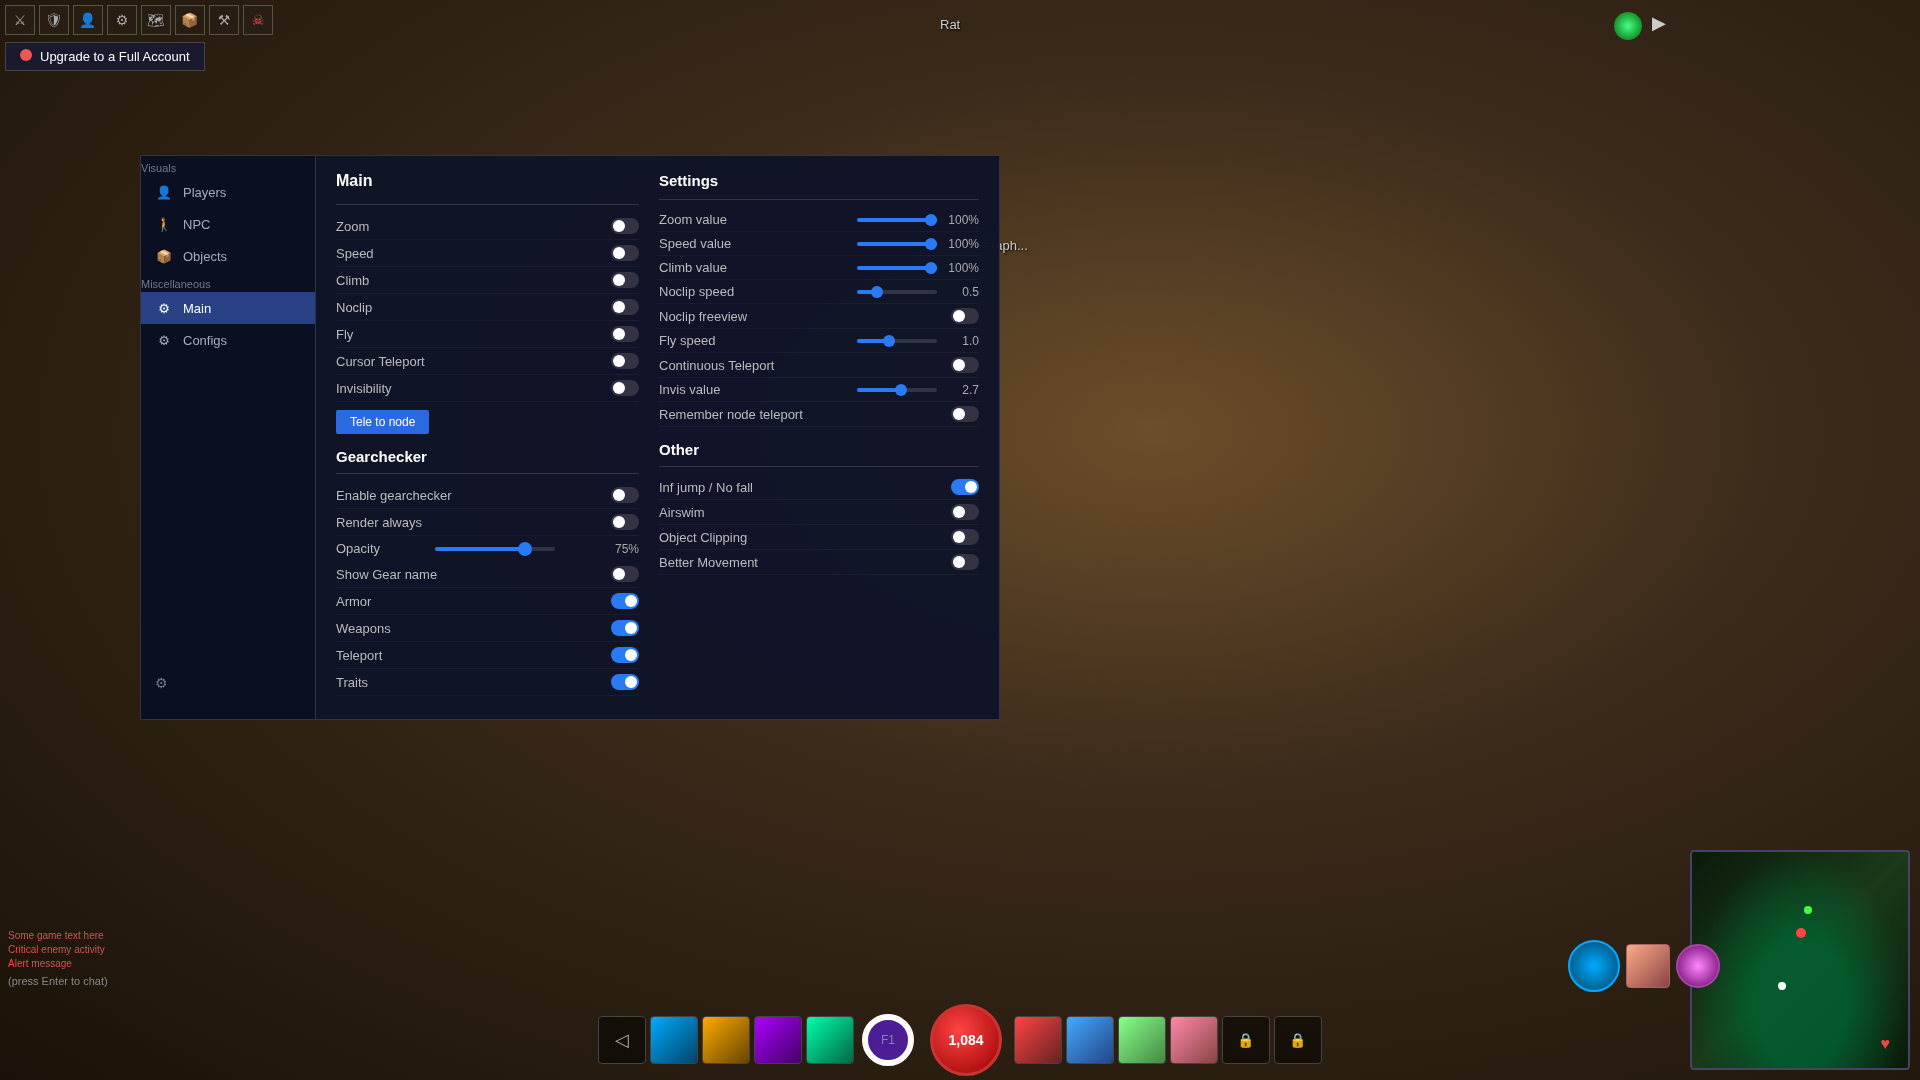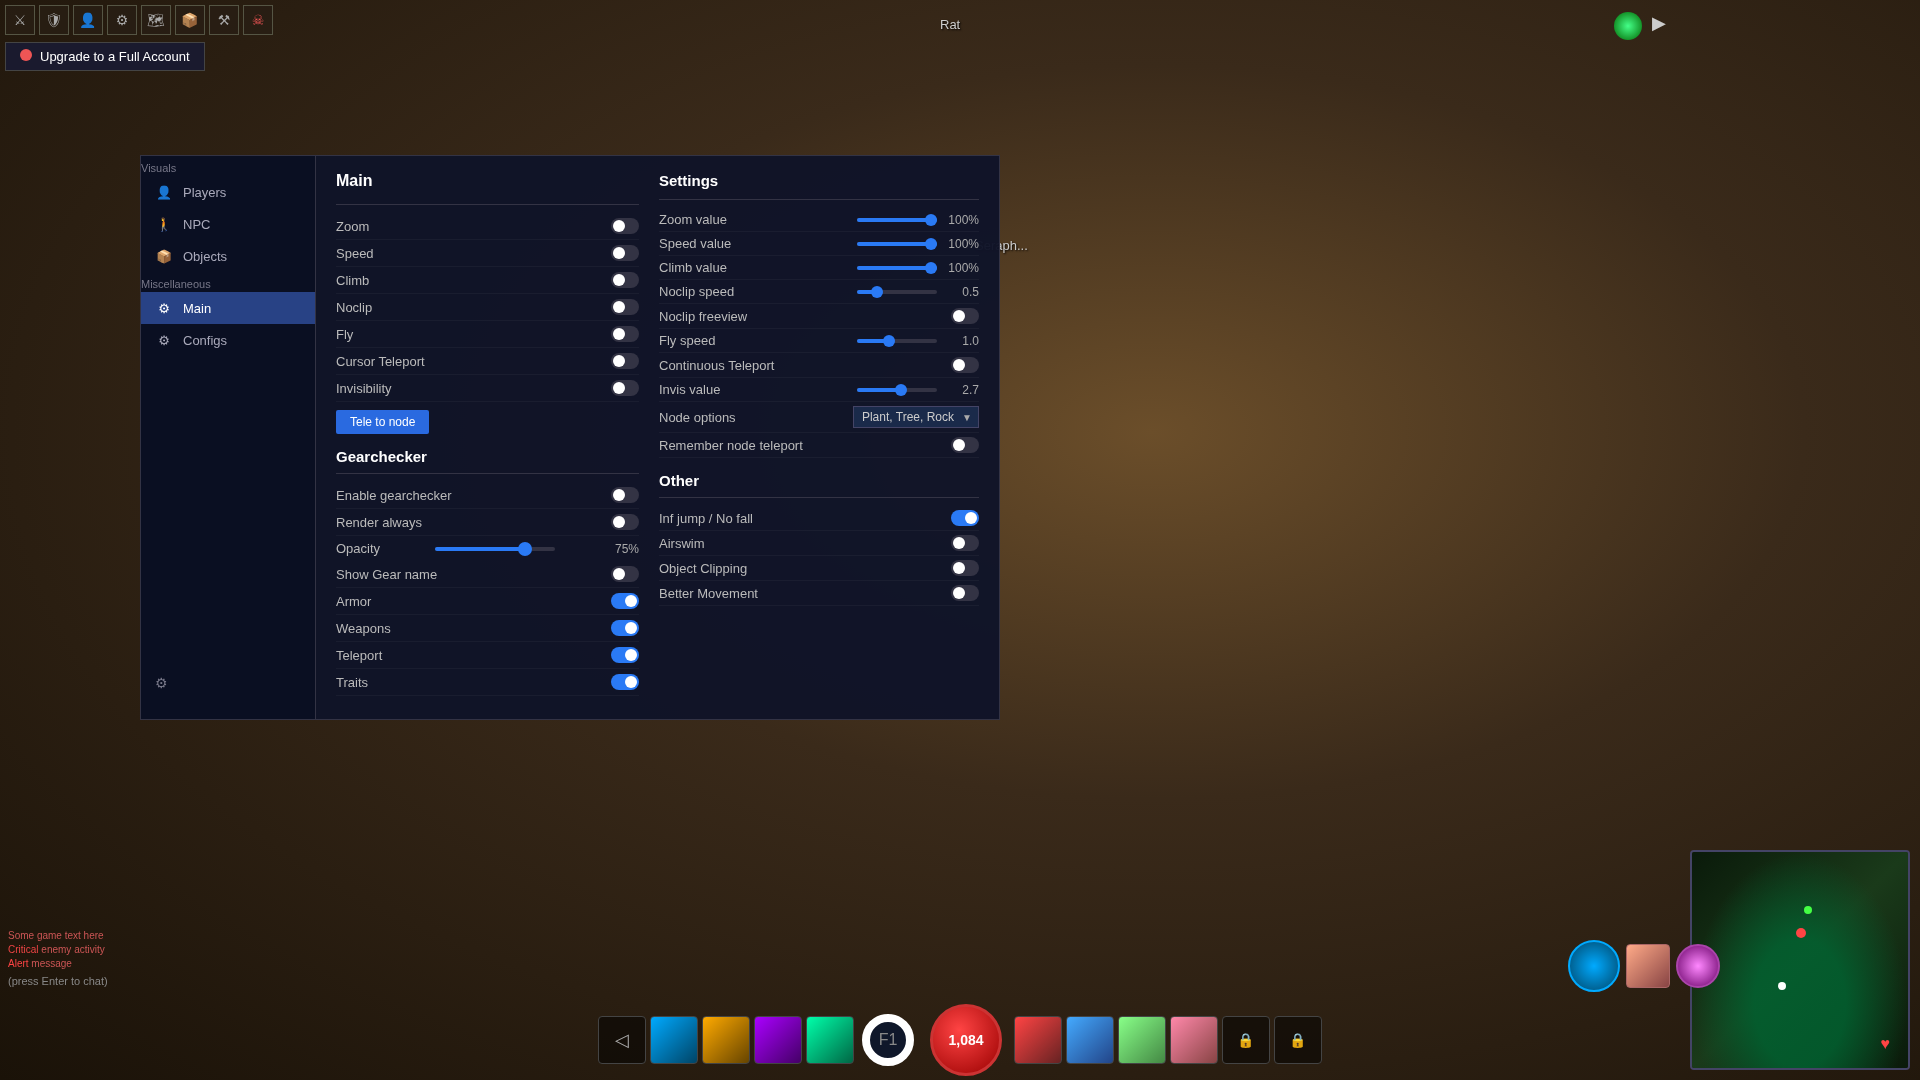"Node options" div.settings-row { html: <div> <span>Node options</span> <div> <span>Plant, Tree, Rock</span> <span>▼</span> </div> </div> -> none }
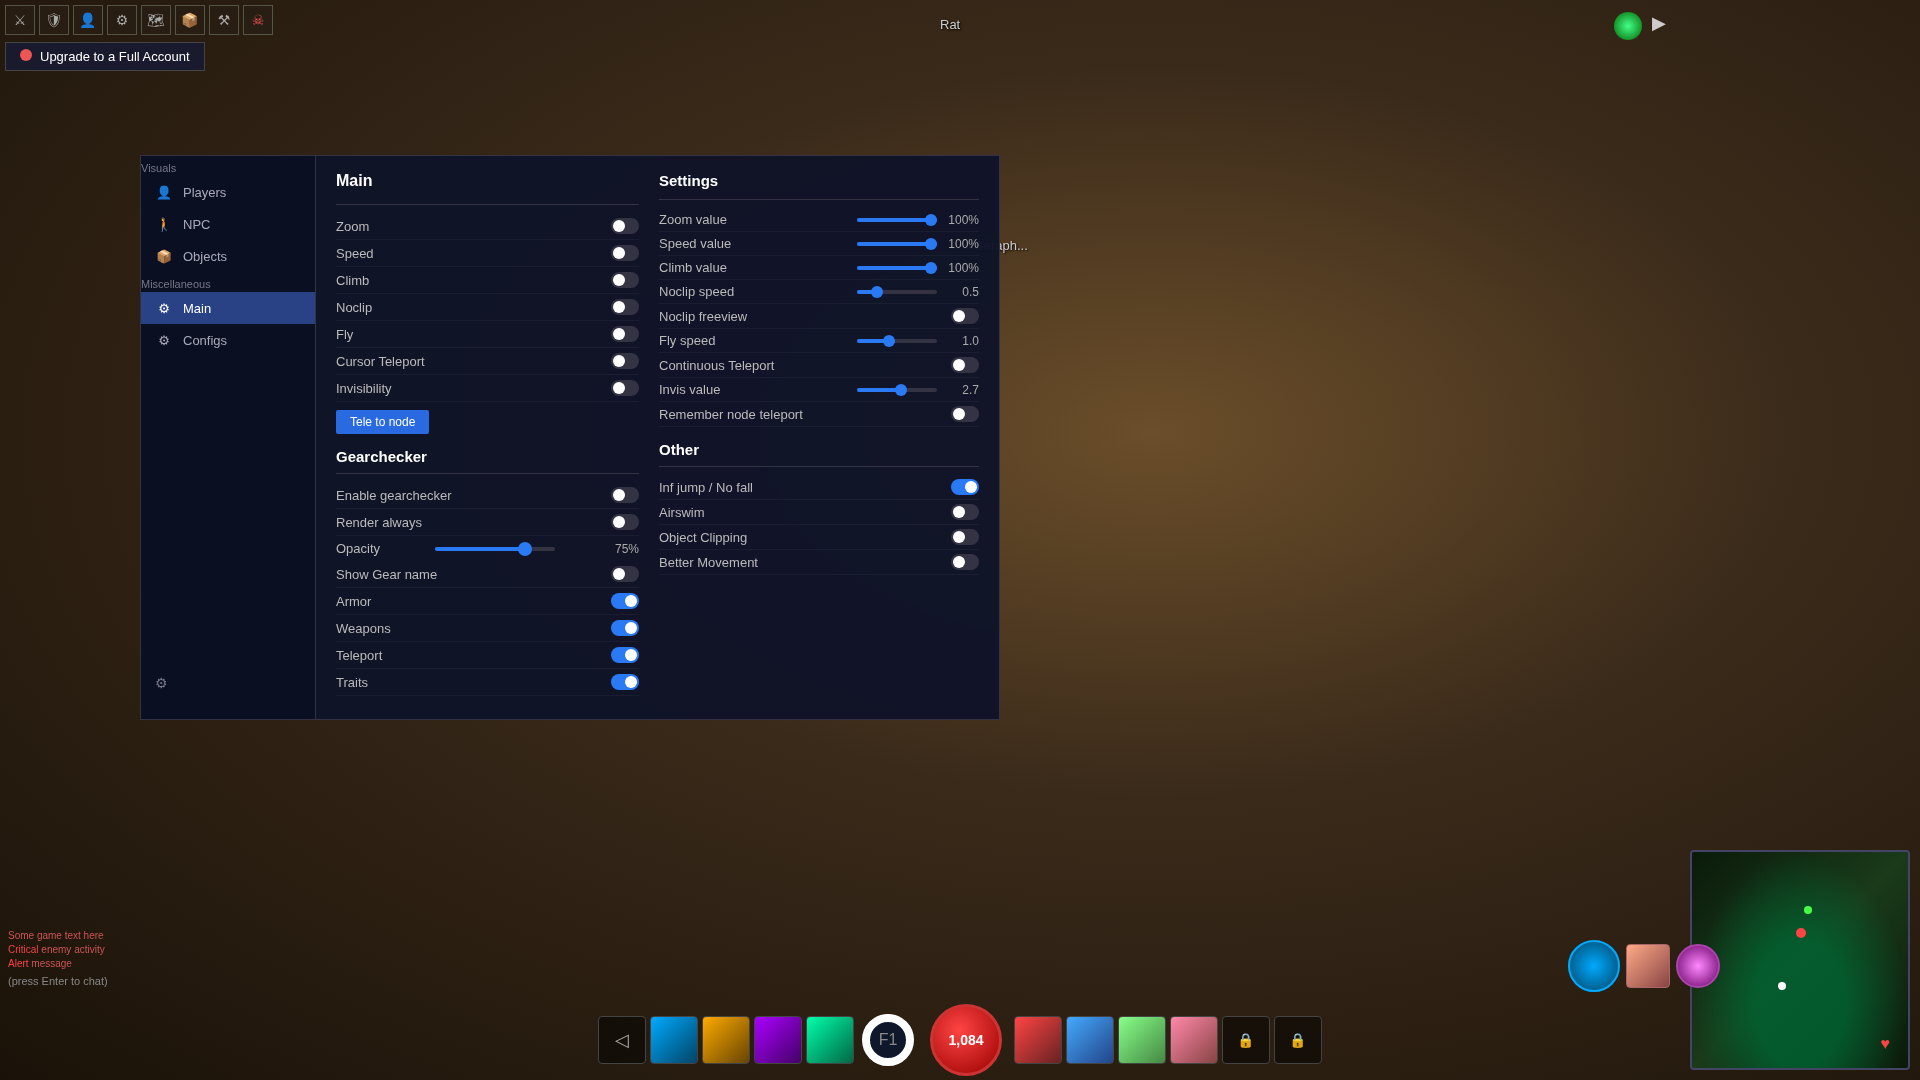"F1" div.hud-icon { background: #0f172a -> #4c1d95; border: 8px solid #ffffff -> 6px solid #ffffff; font-size: 16px -> 12px }
